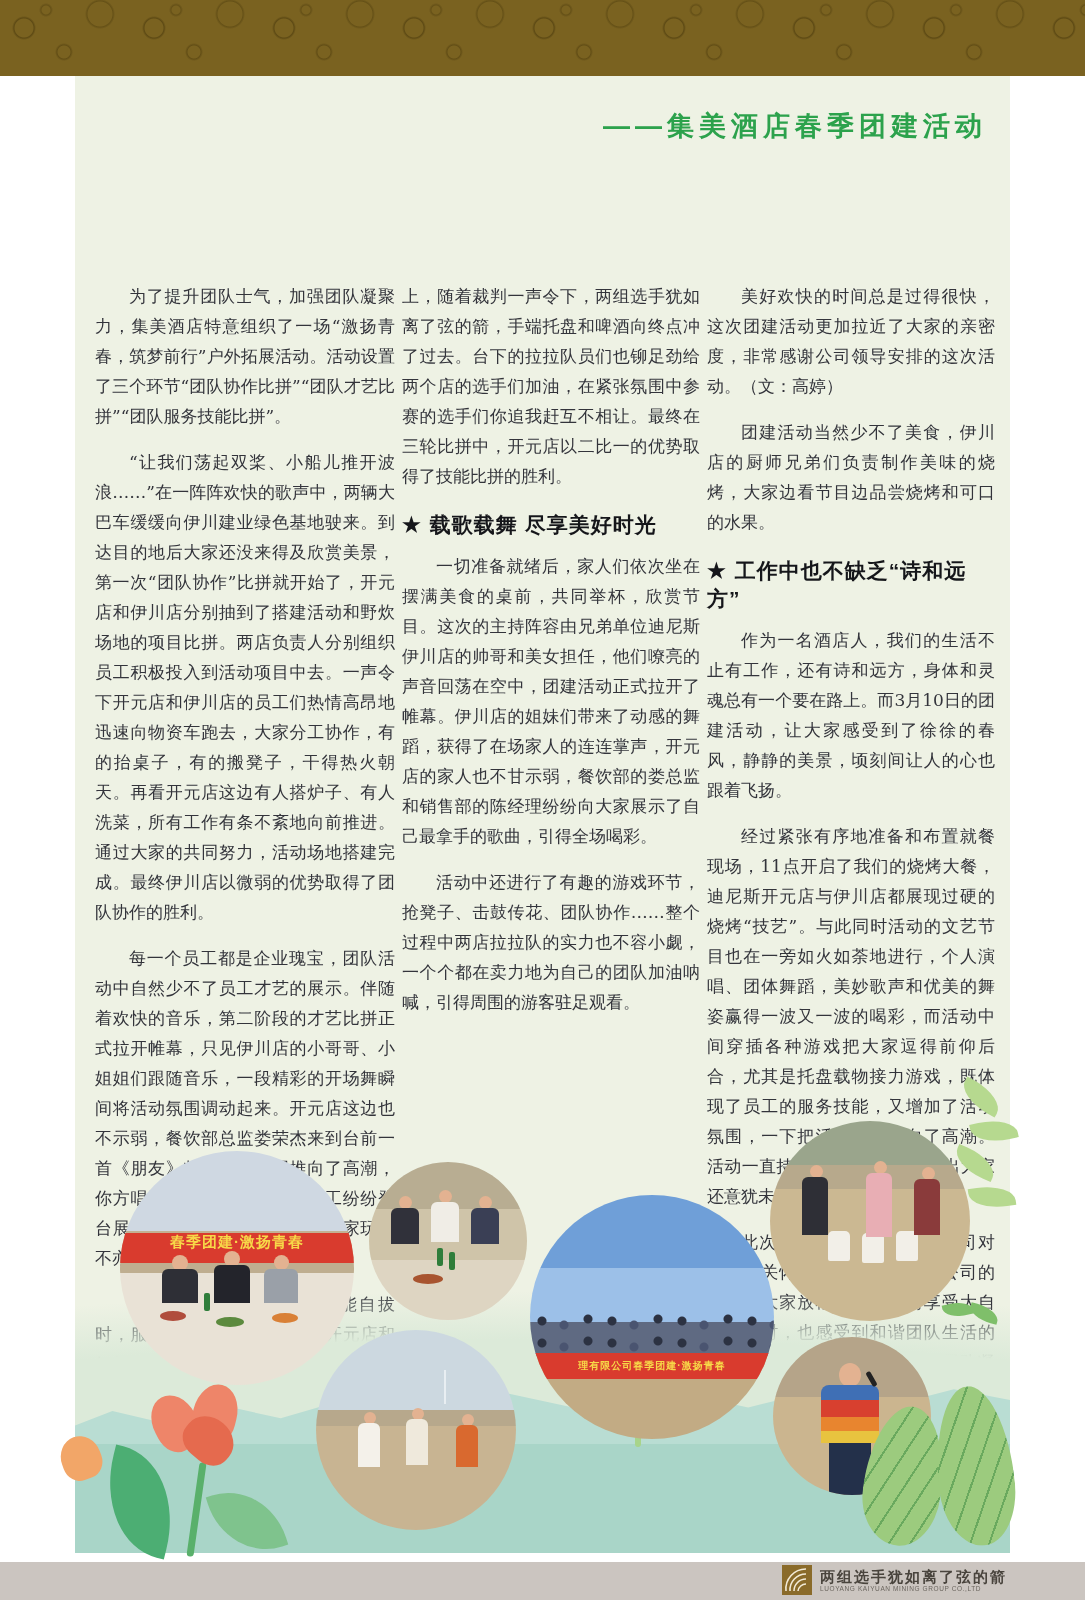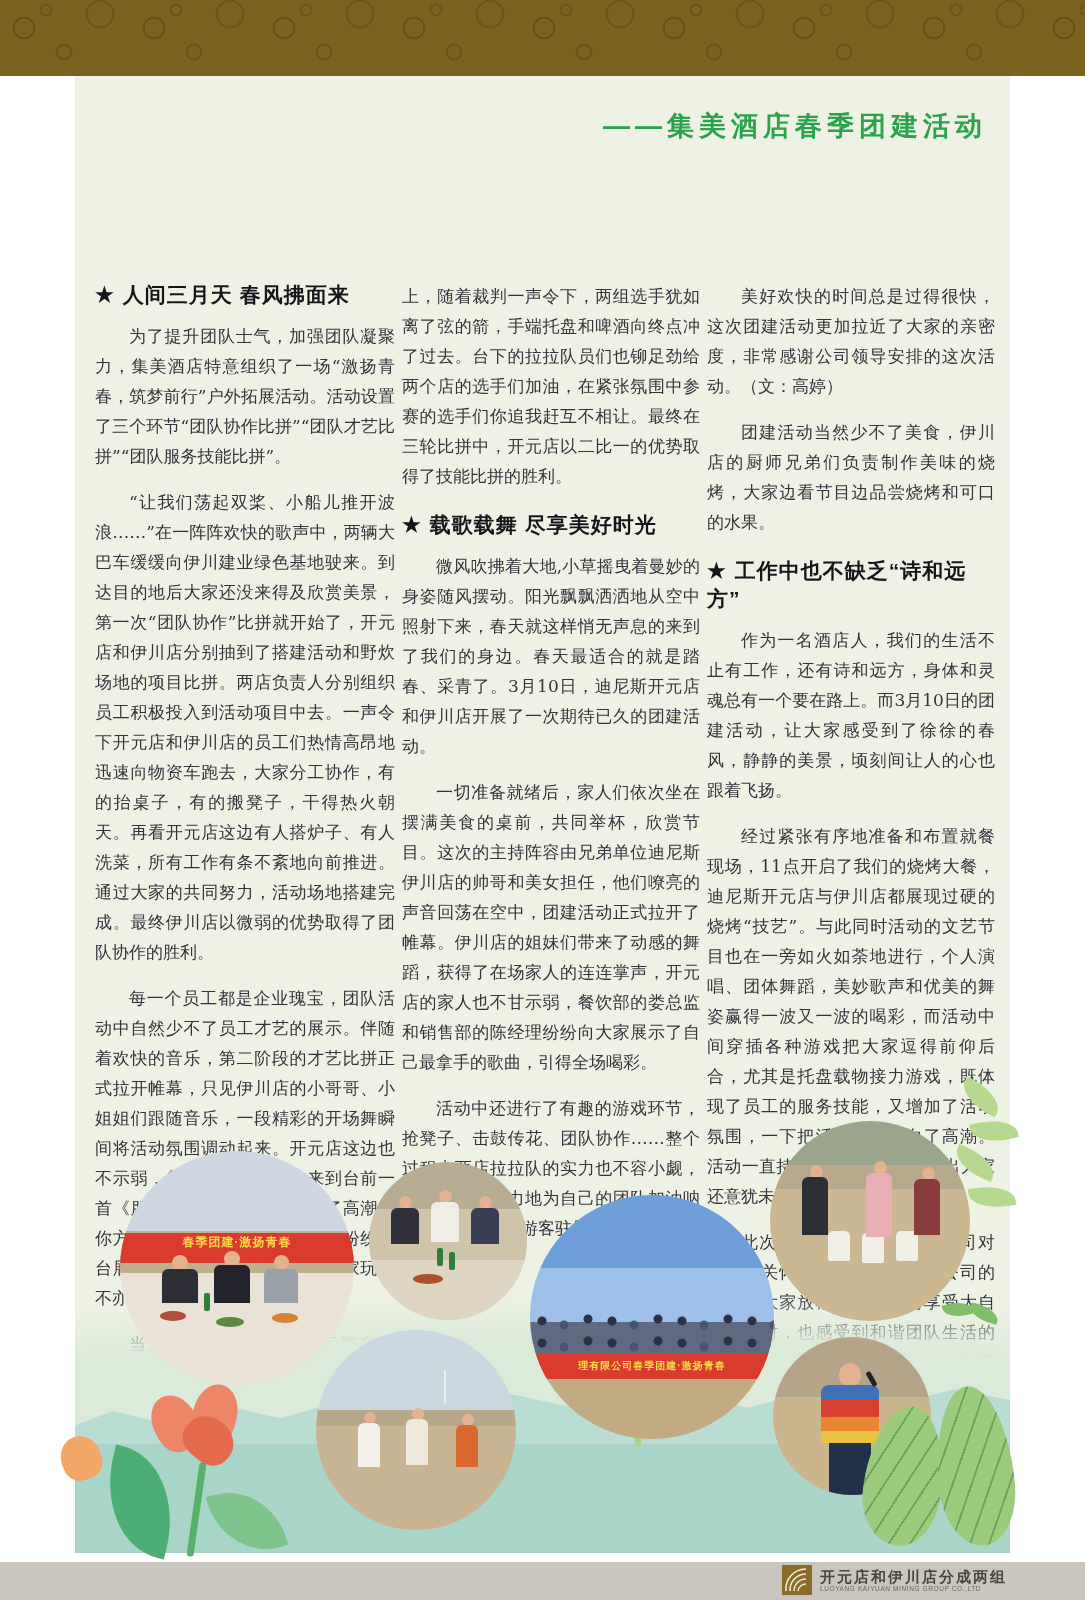"★ 人间三月天 春风拂面来" div.h-block { html: <div> <span>★</span><span>人间三月天 春风拂面来</span> </div> -> none }
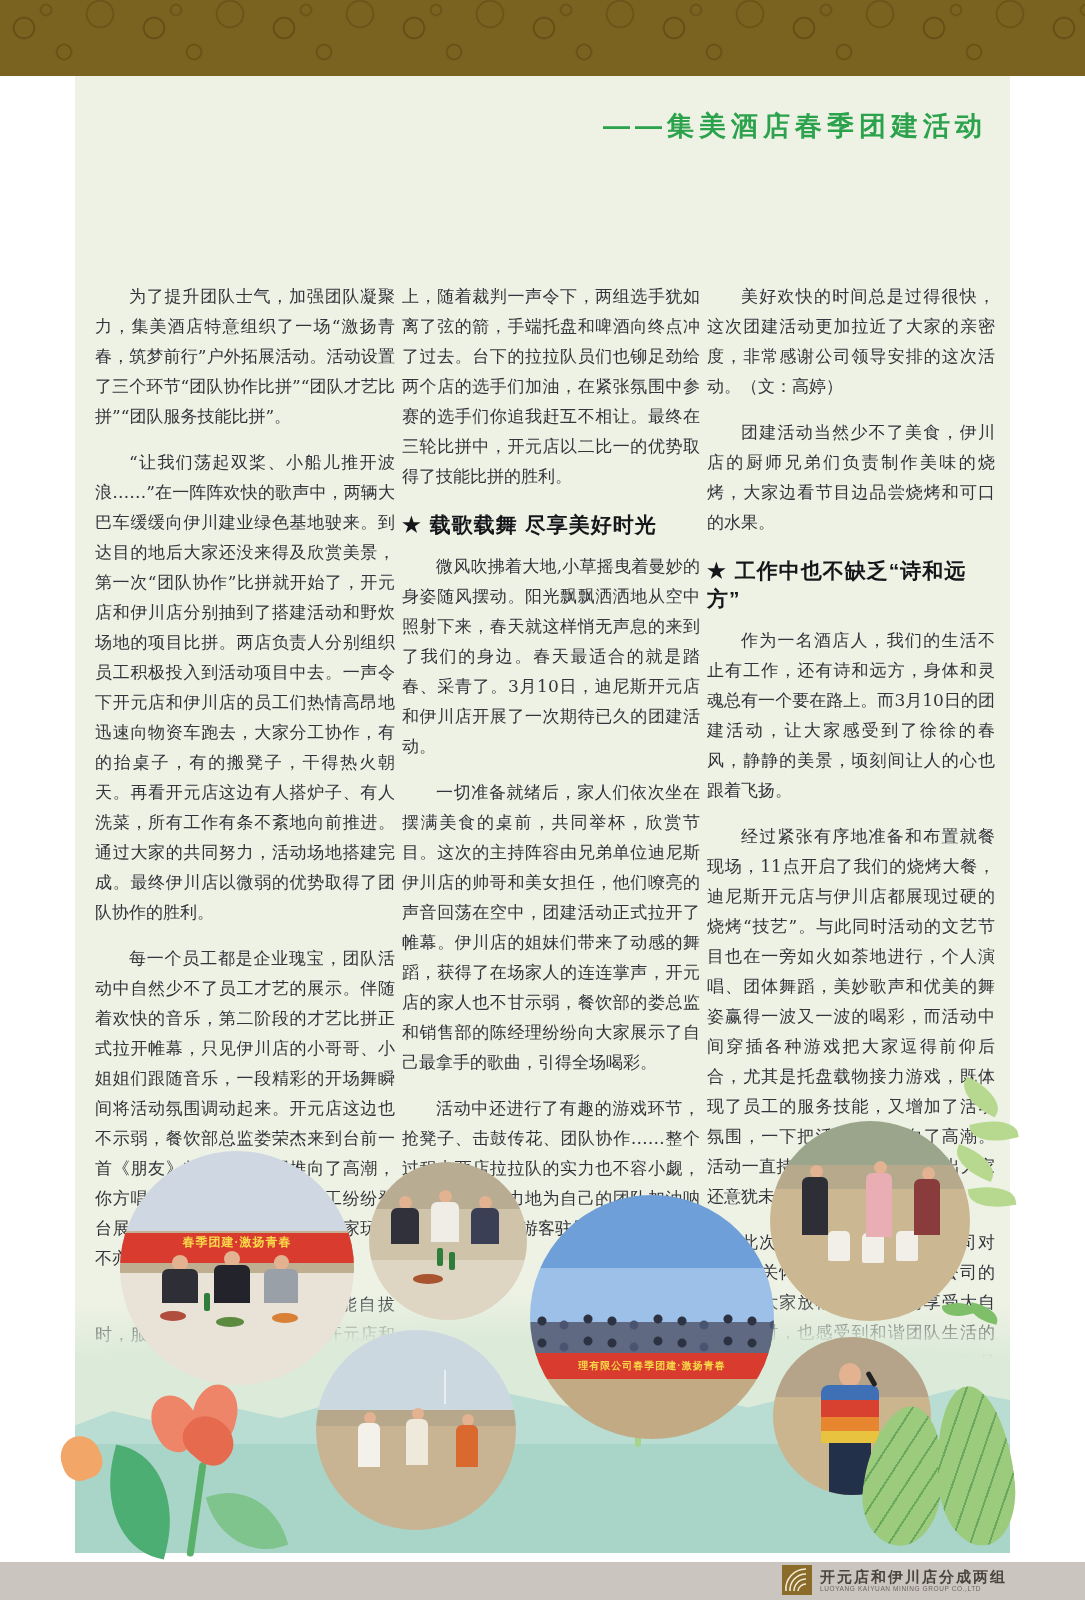"微风吹拂着大地,小草摇曳着曼妙的身姿随风摆动。阳光飘飘洒洒地从空中照射下来，春天" p.para { html: <p>微风吹拂着大地,小草摇曳着曼妙的身姿随风摆动。阳光飘飘洒洒地从空中照射下来，春天就这样悄无声息的来到了我们的身边。春天最适合的就是踏春、采青了。3月10日，迪尼斯开元店和伊川店开展了一次期待已久的团建活动。</p> -> none }
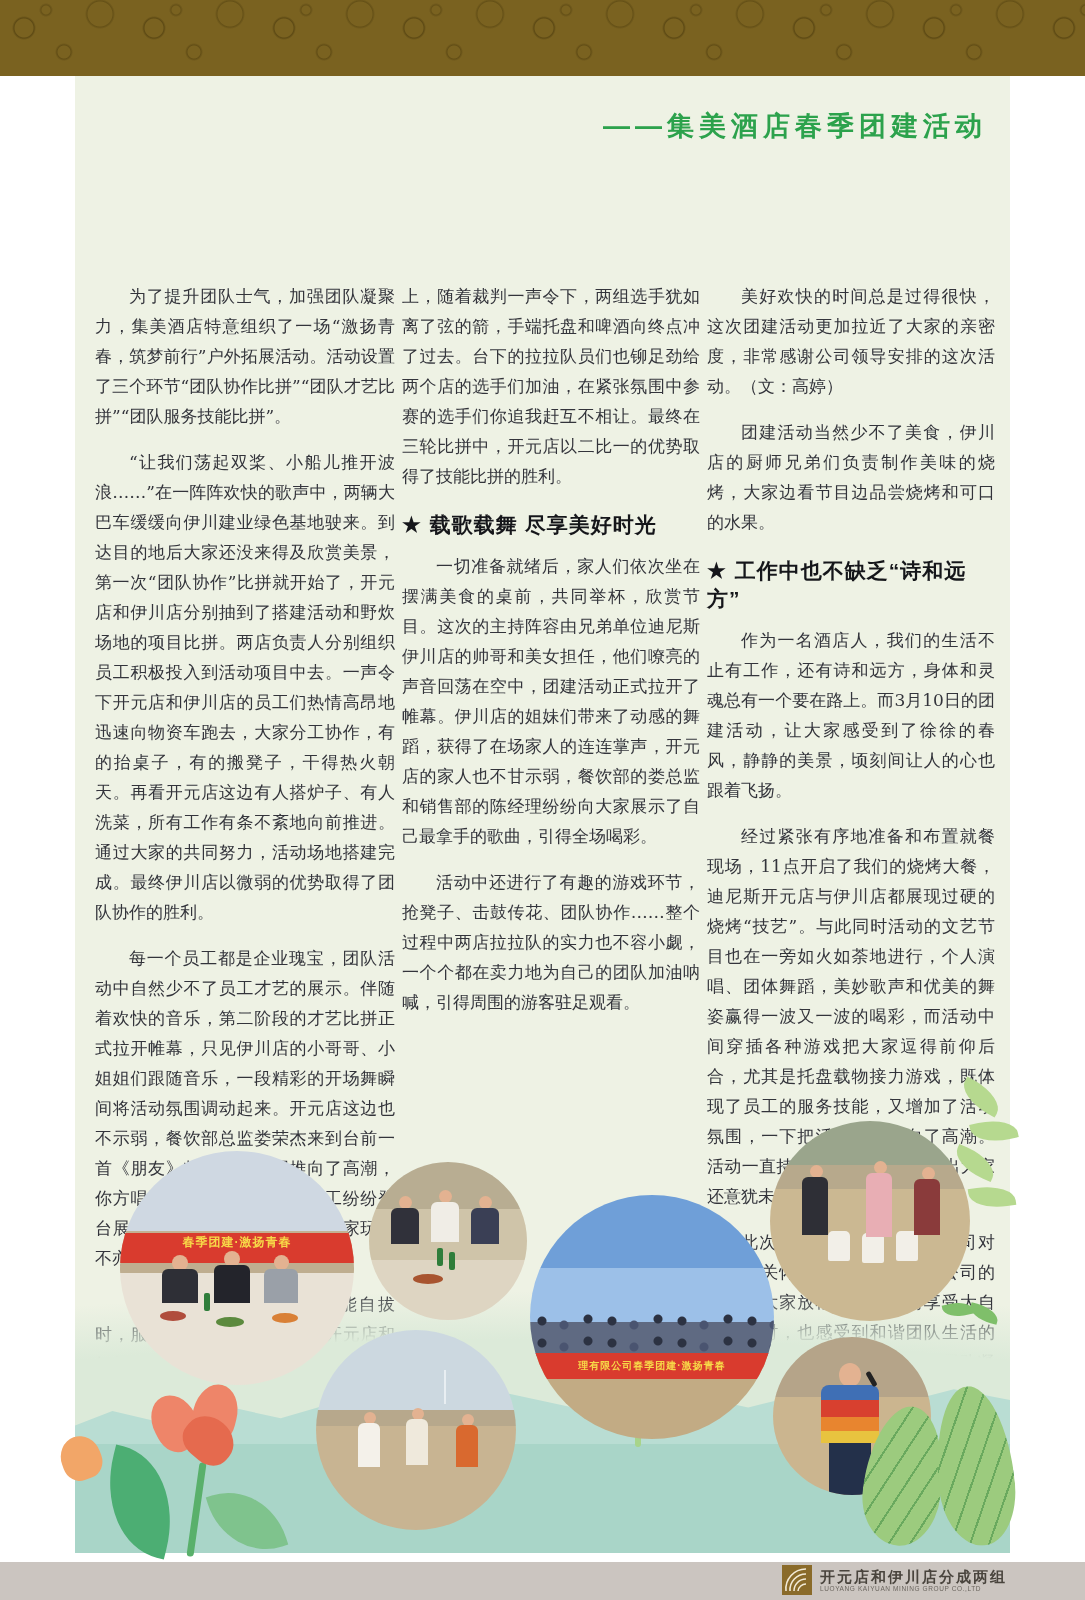"春季团建·激扬青春" .banner { font-size: 12px -> 15px }
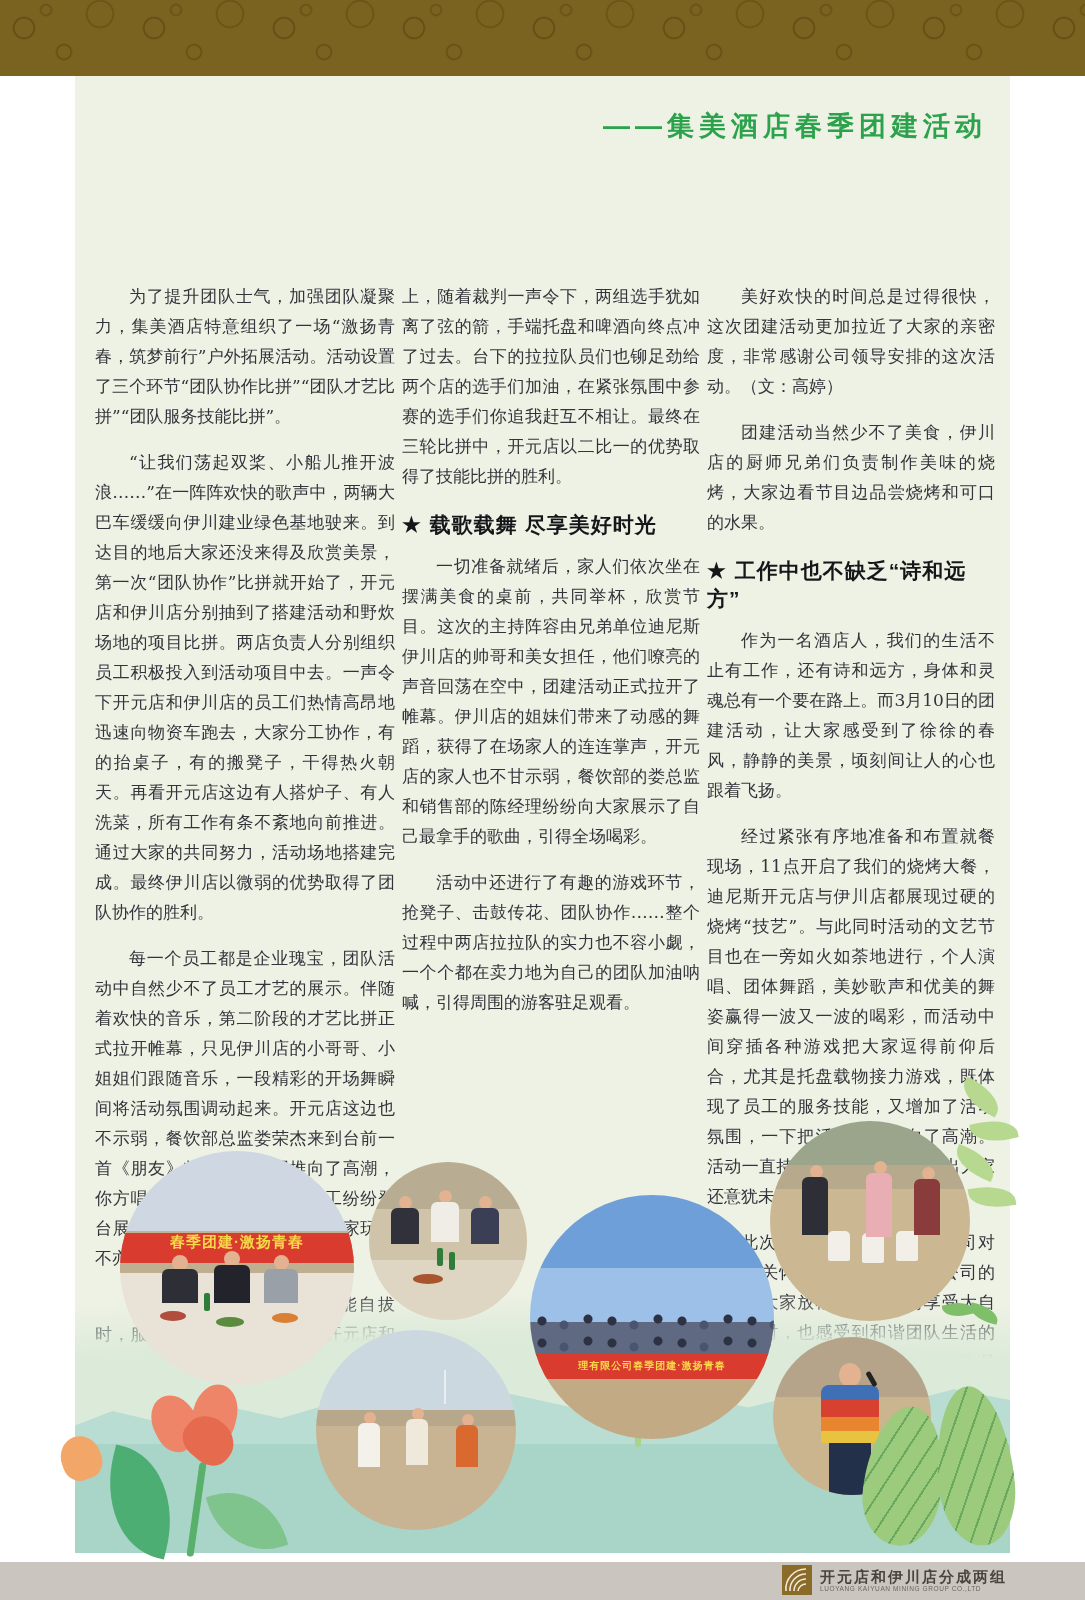"开元店和伊川店分成两组" div.cn { text: 开元店和伊川店分成两组 -> 两组选手犹如离了弦的箭 }
